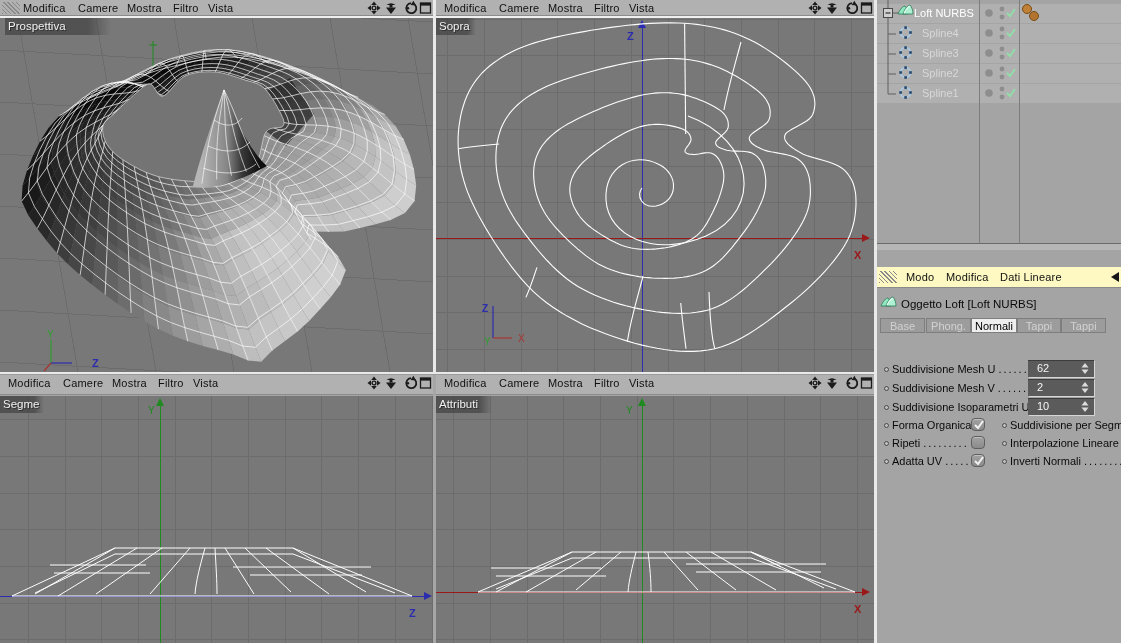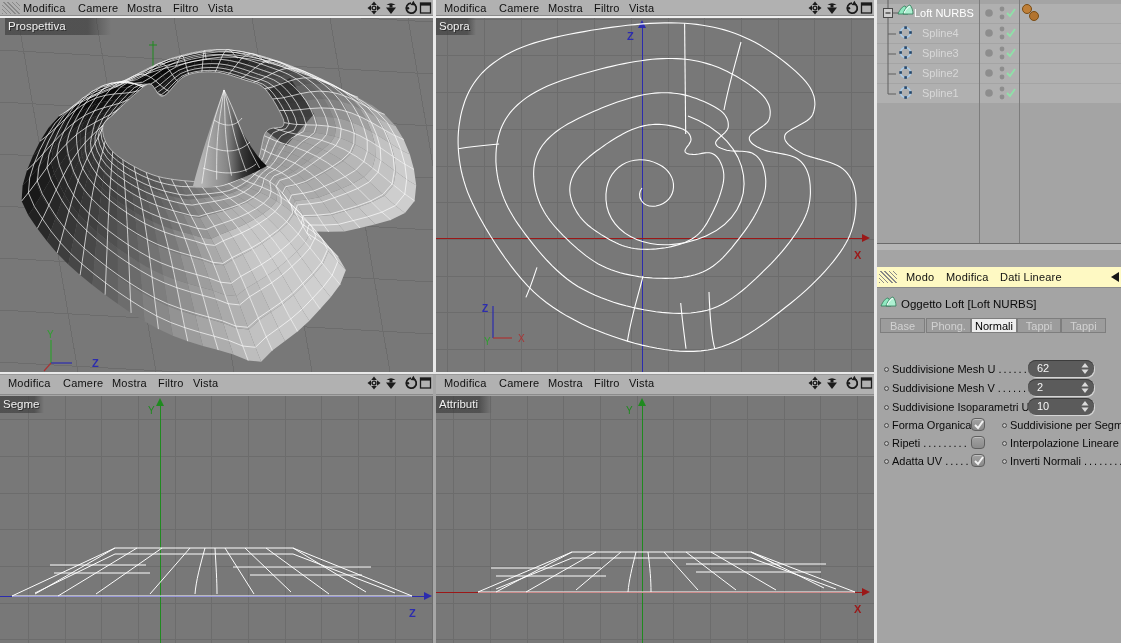"62" .field { border-radius: 8px -> 0 }
